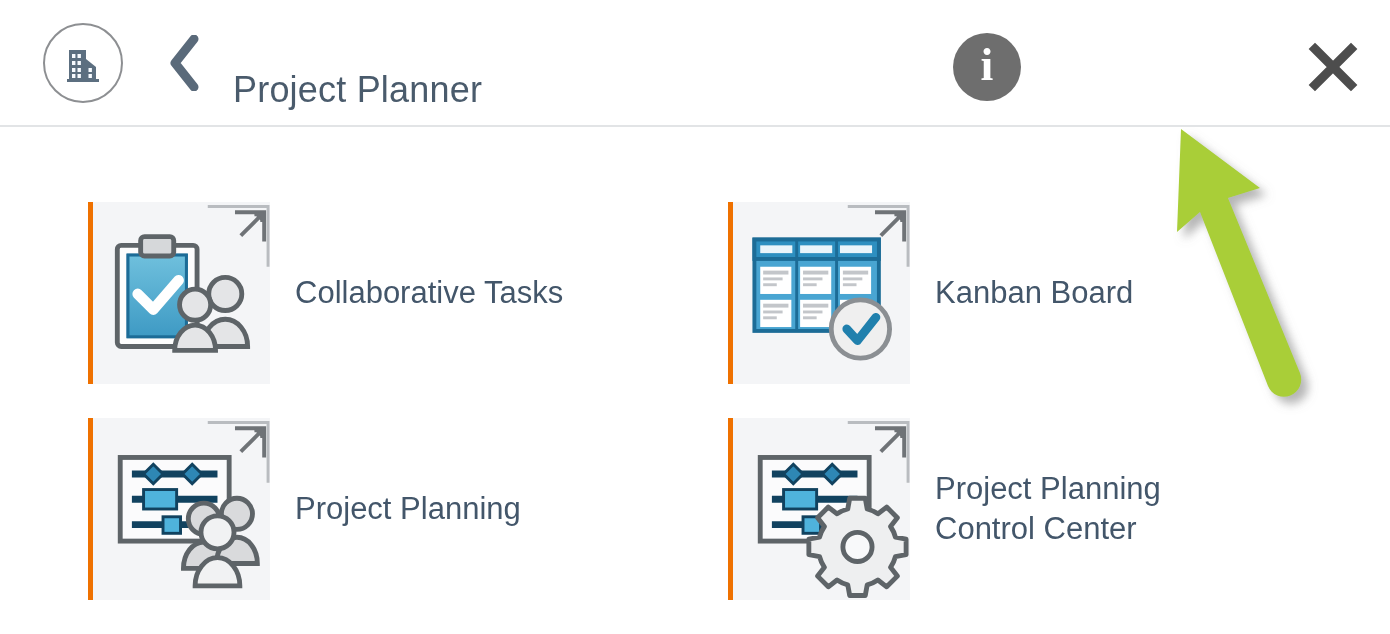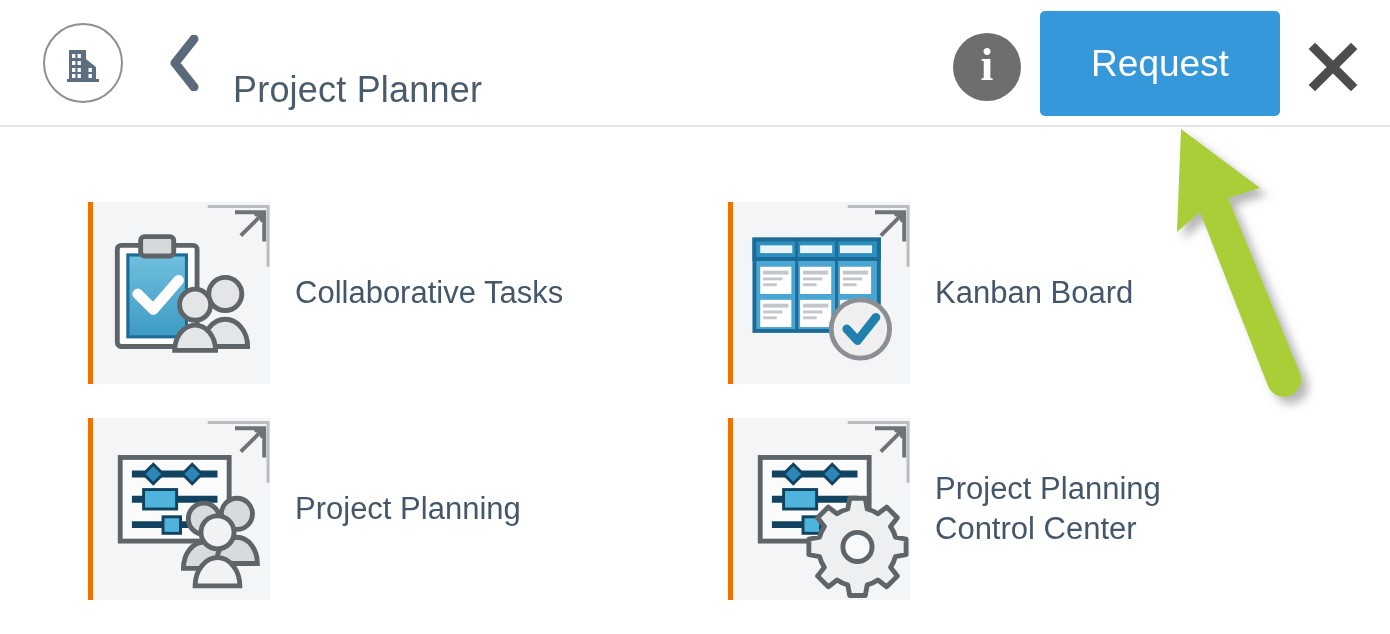"Request" button { html: <button>Request</button> -> none }
